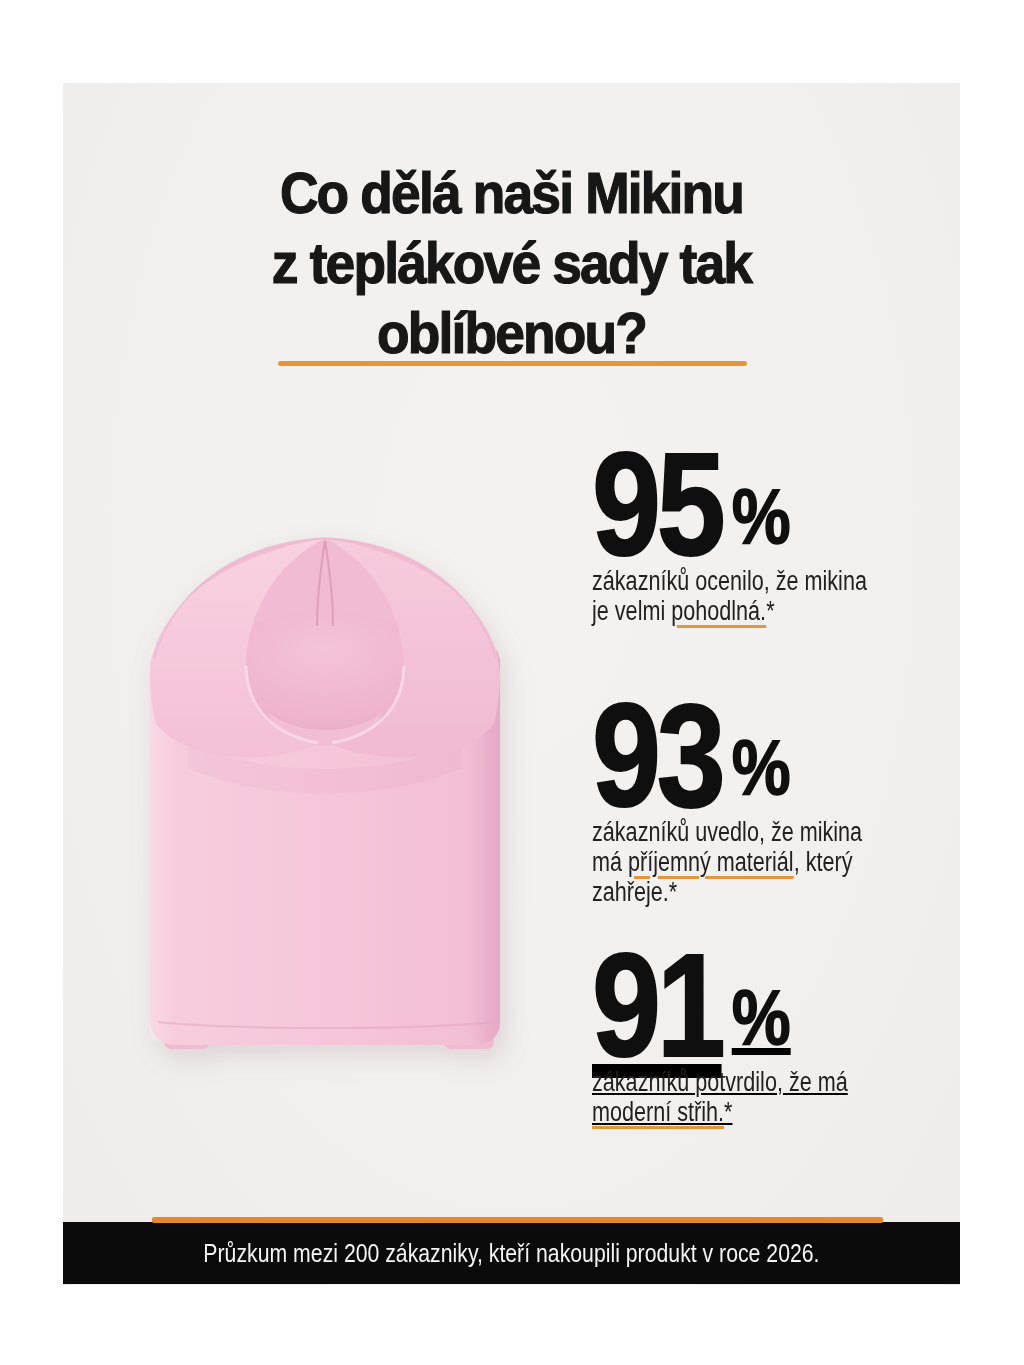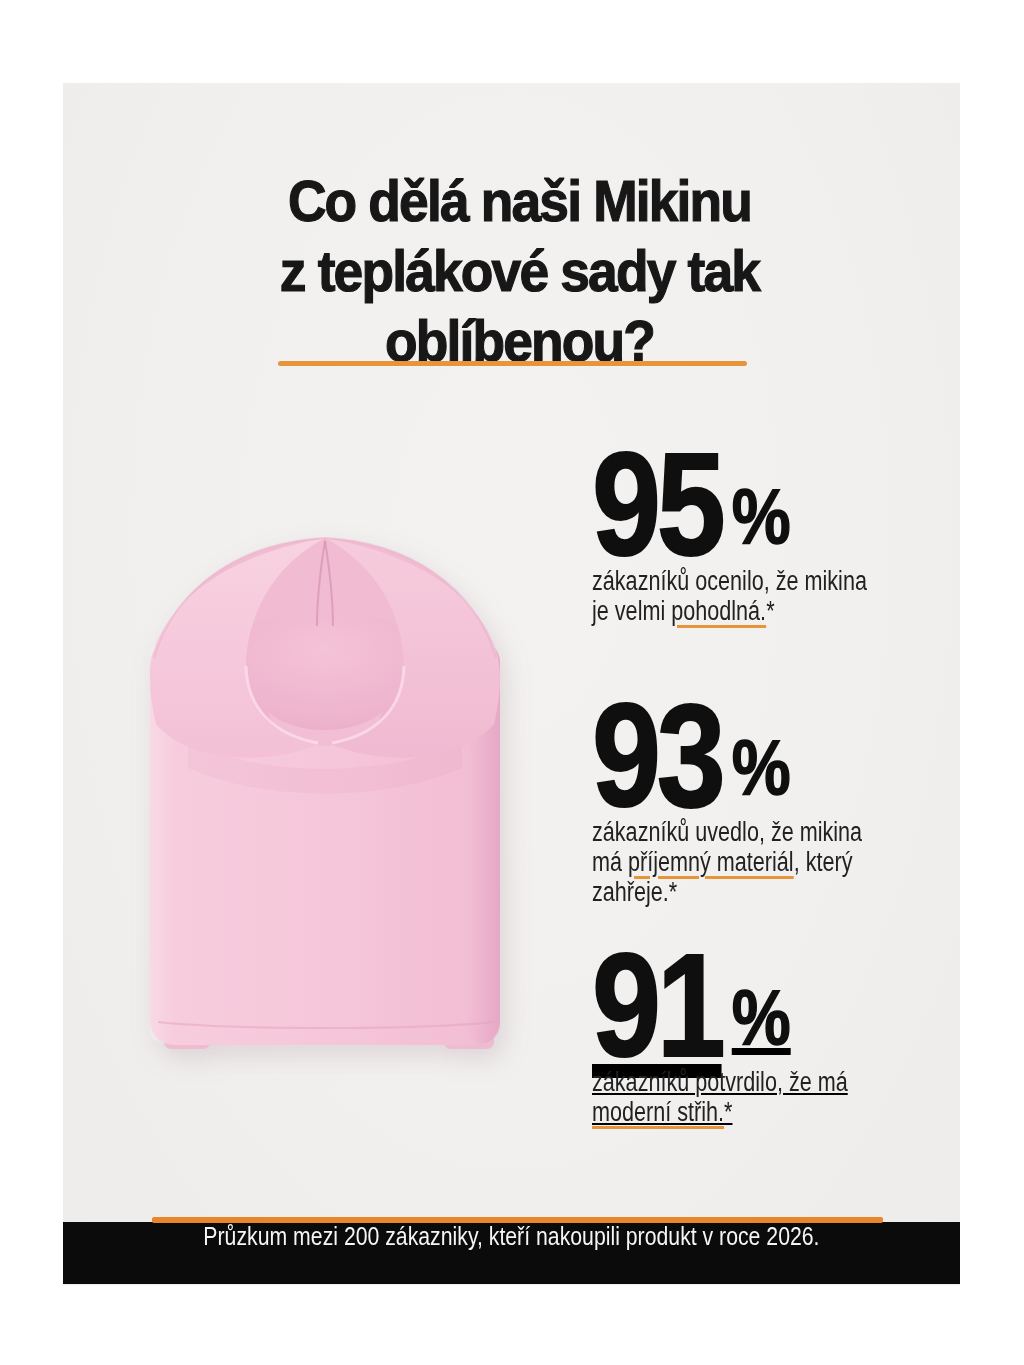"Co dělá naši Mikinu" .title { margin: 8px -> 0 }
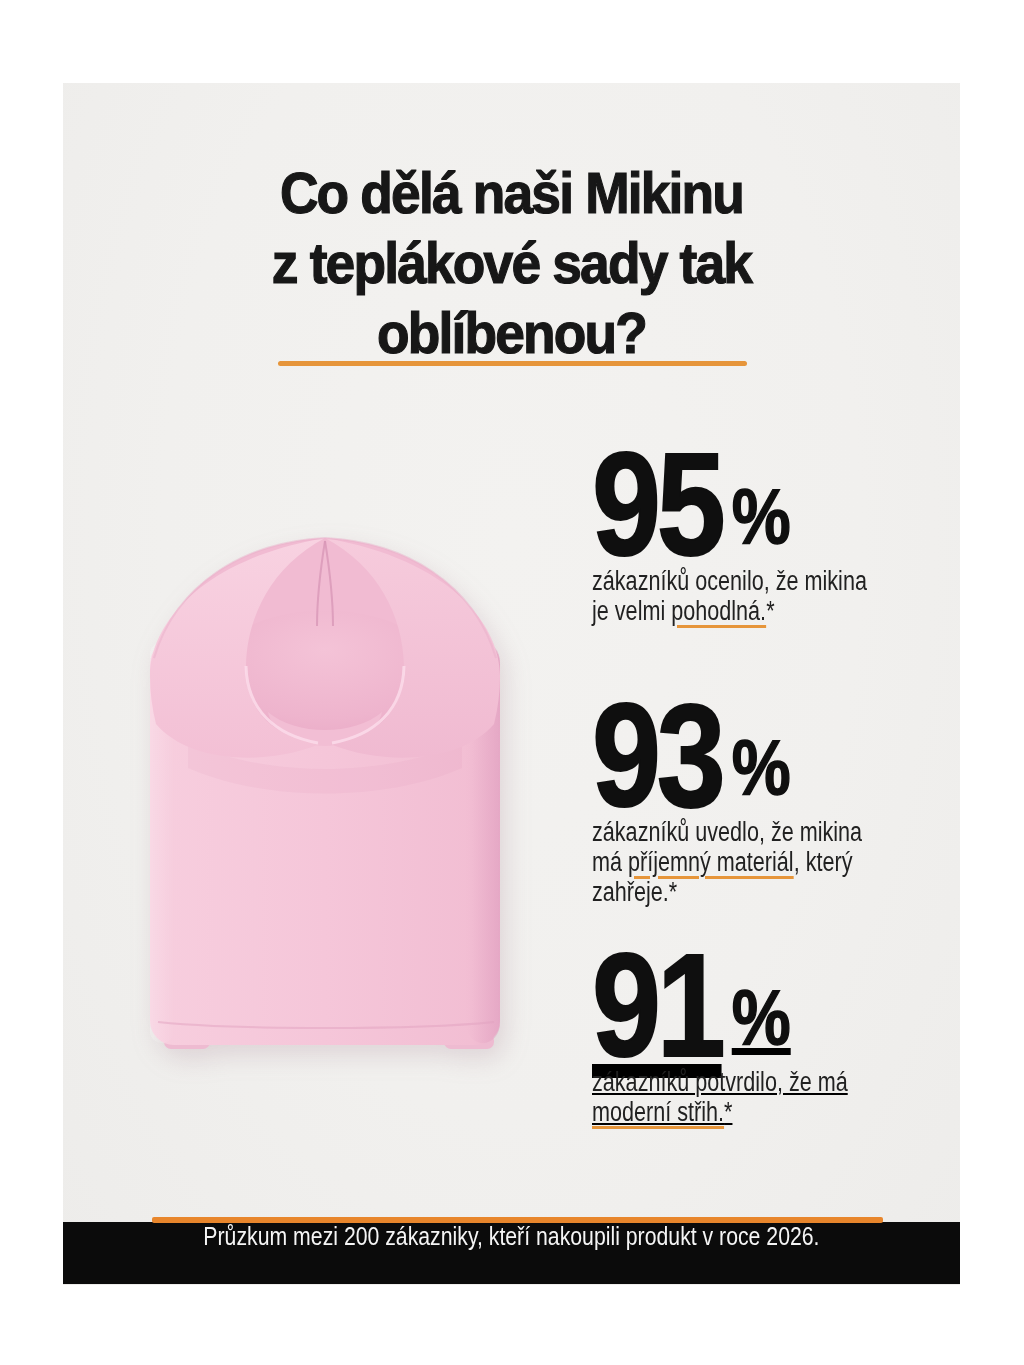"Průzkum mezi 200 zákazniky, kteří" .footer-bar { align-items: flex-start -> center }
